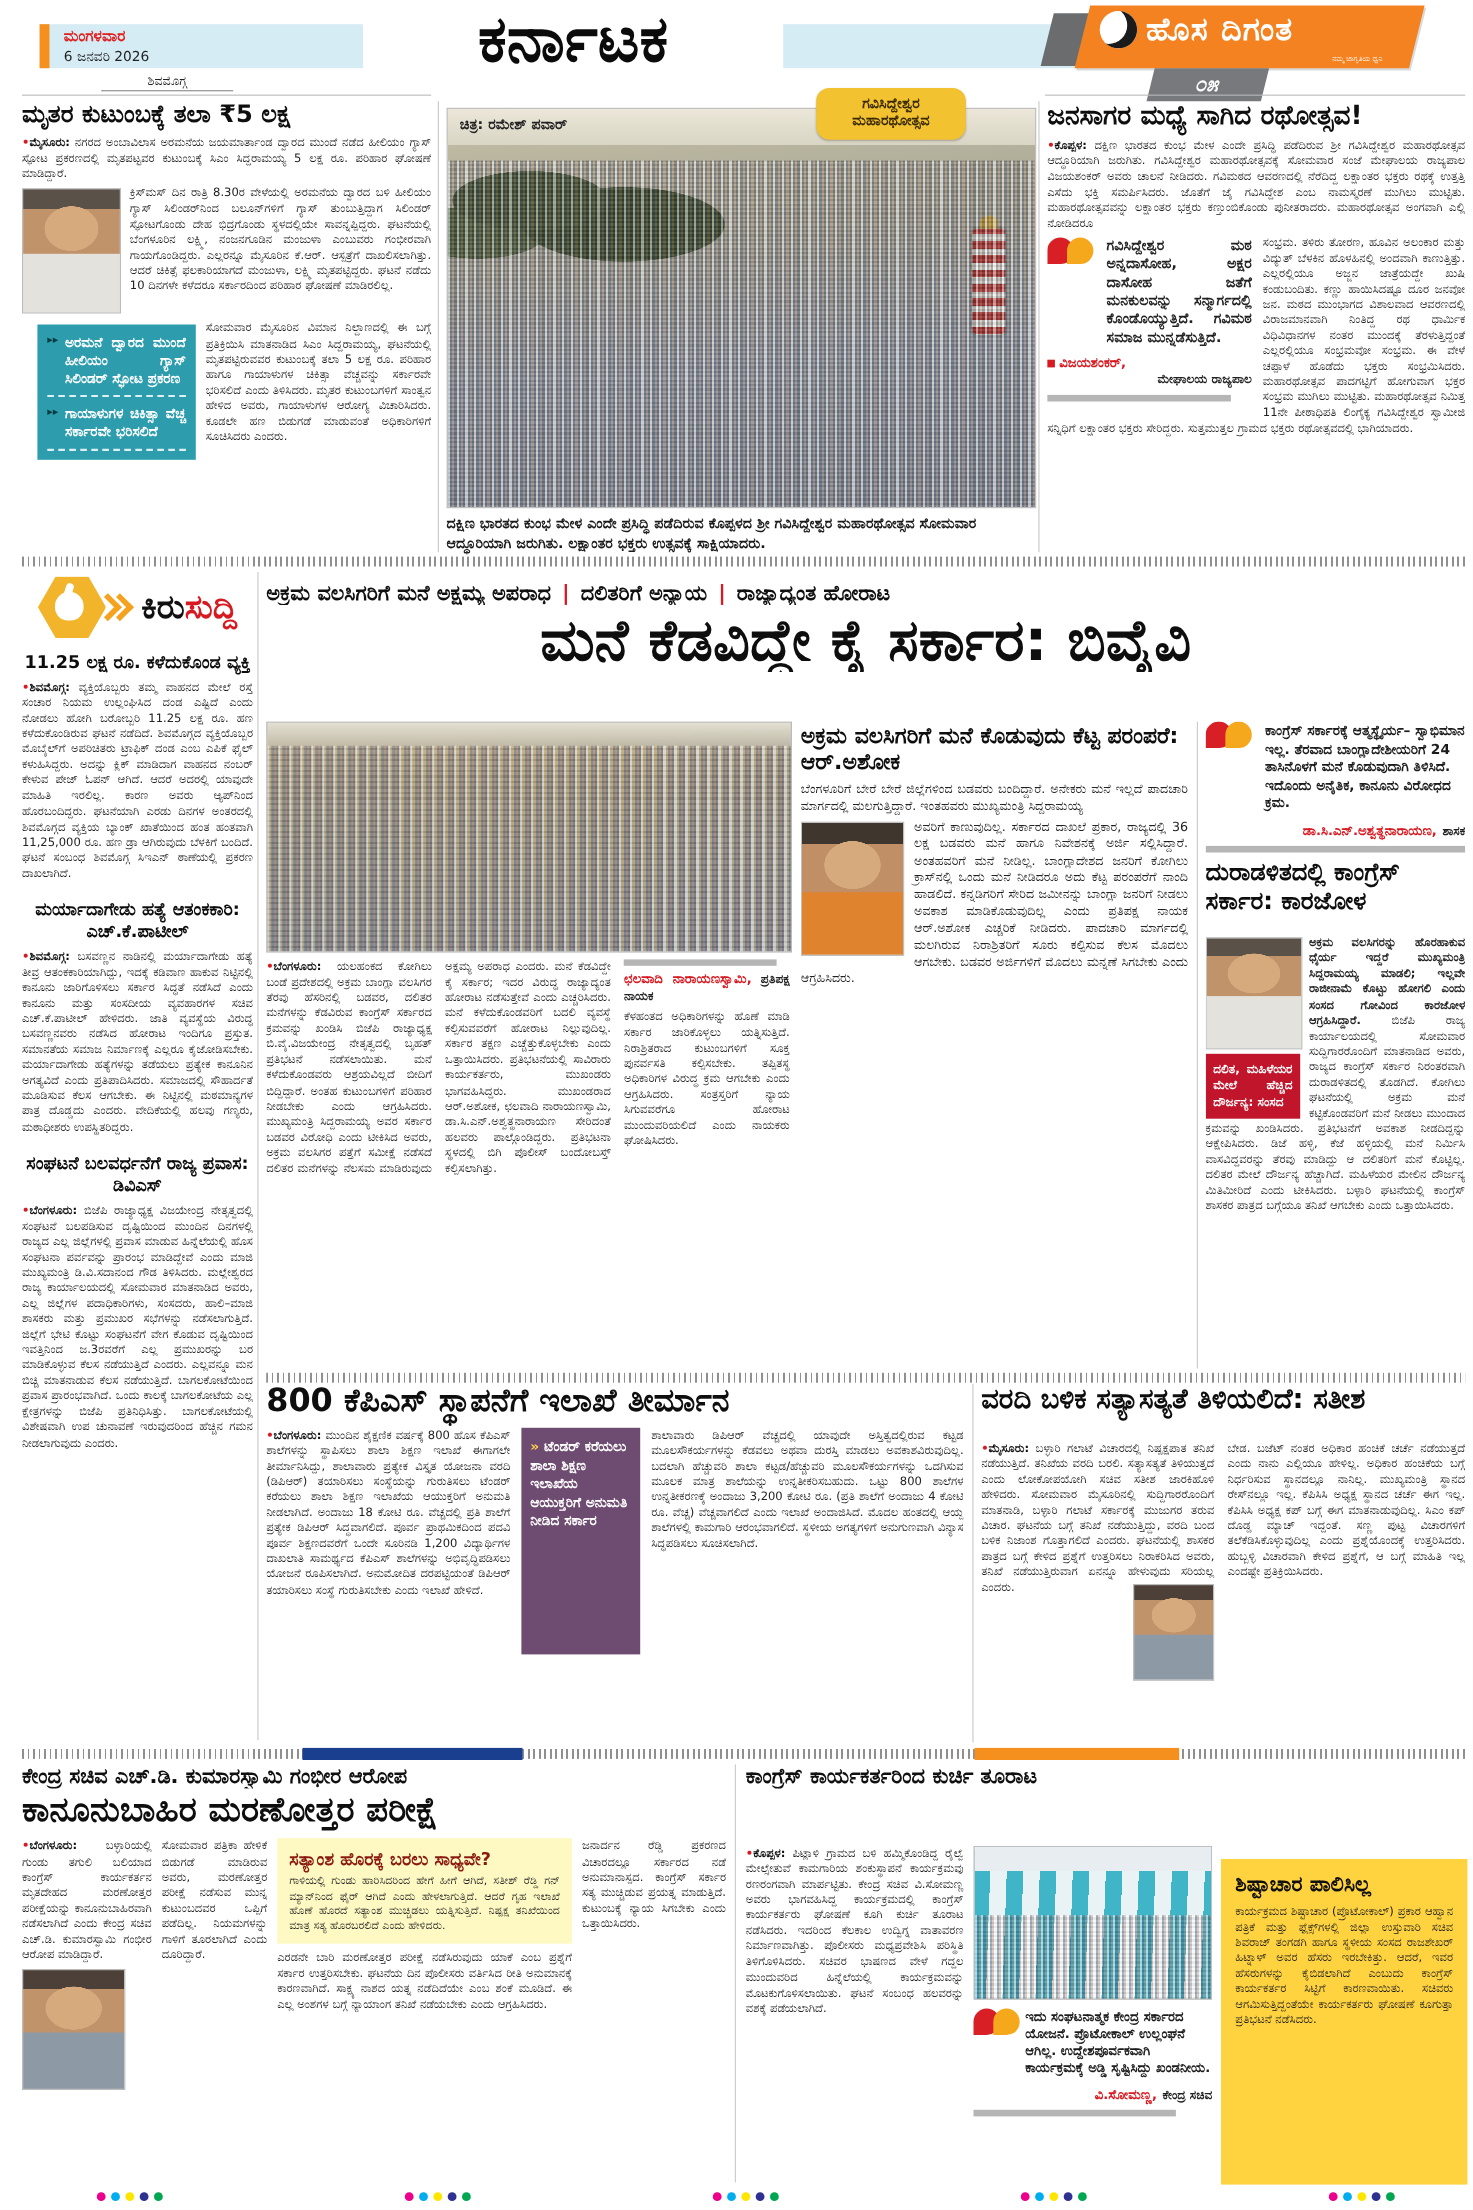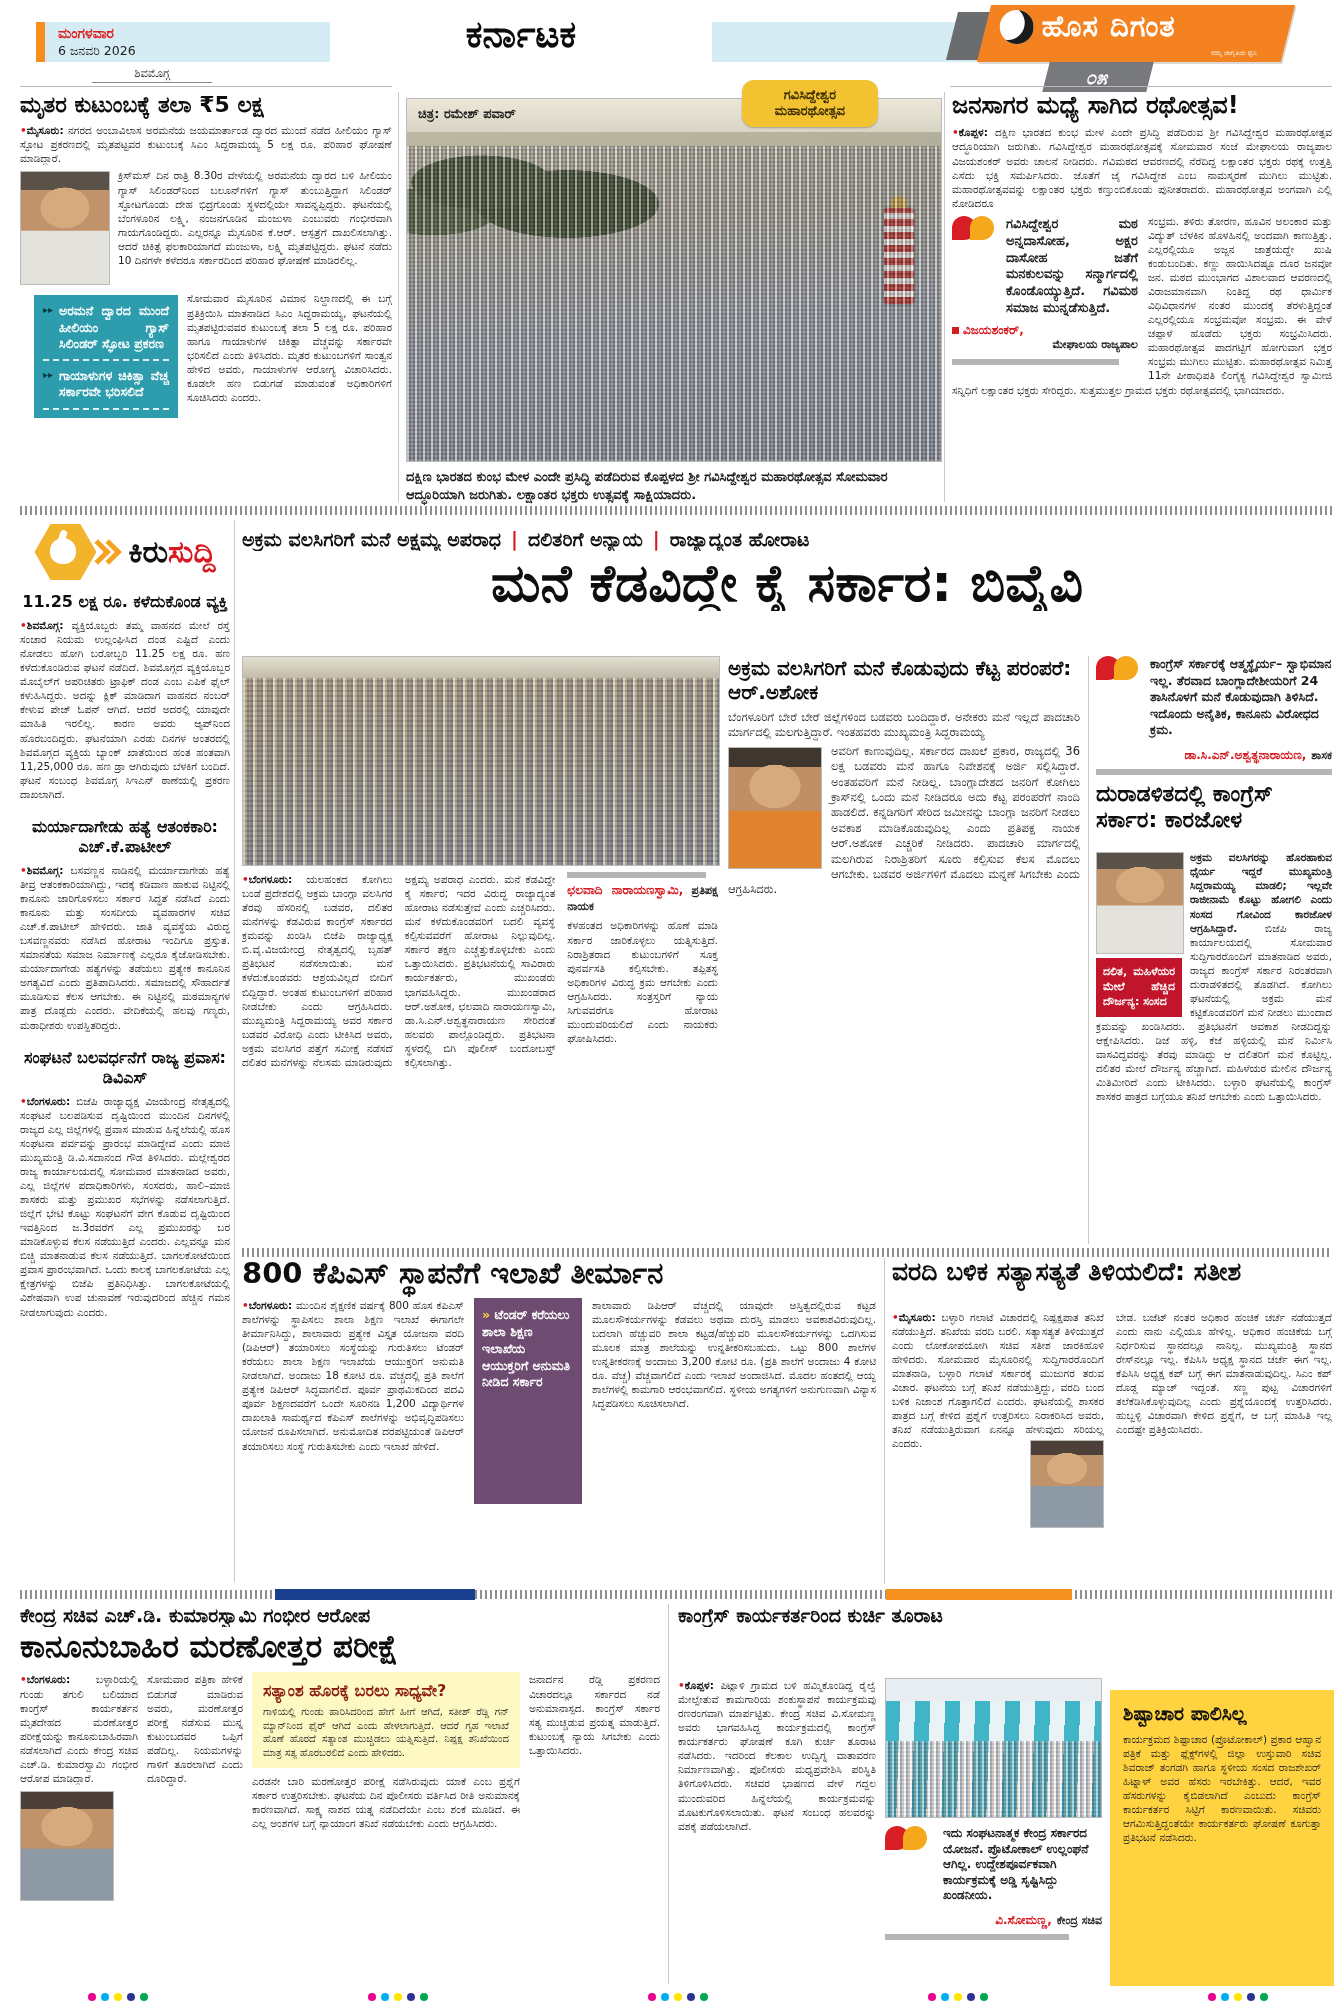"ಕರ್ನಾಟಕ" #masthead { font-size: 37px -> 58px }
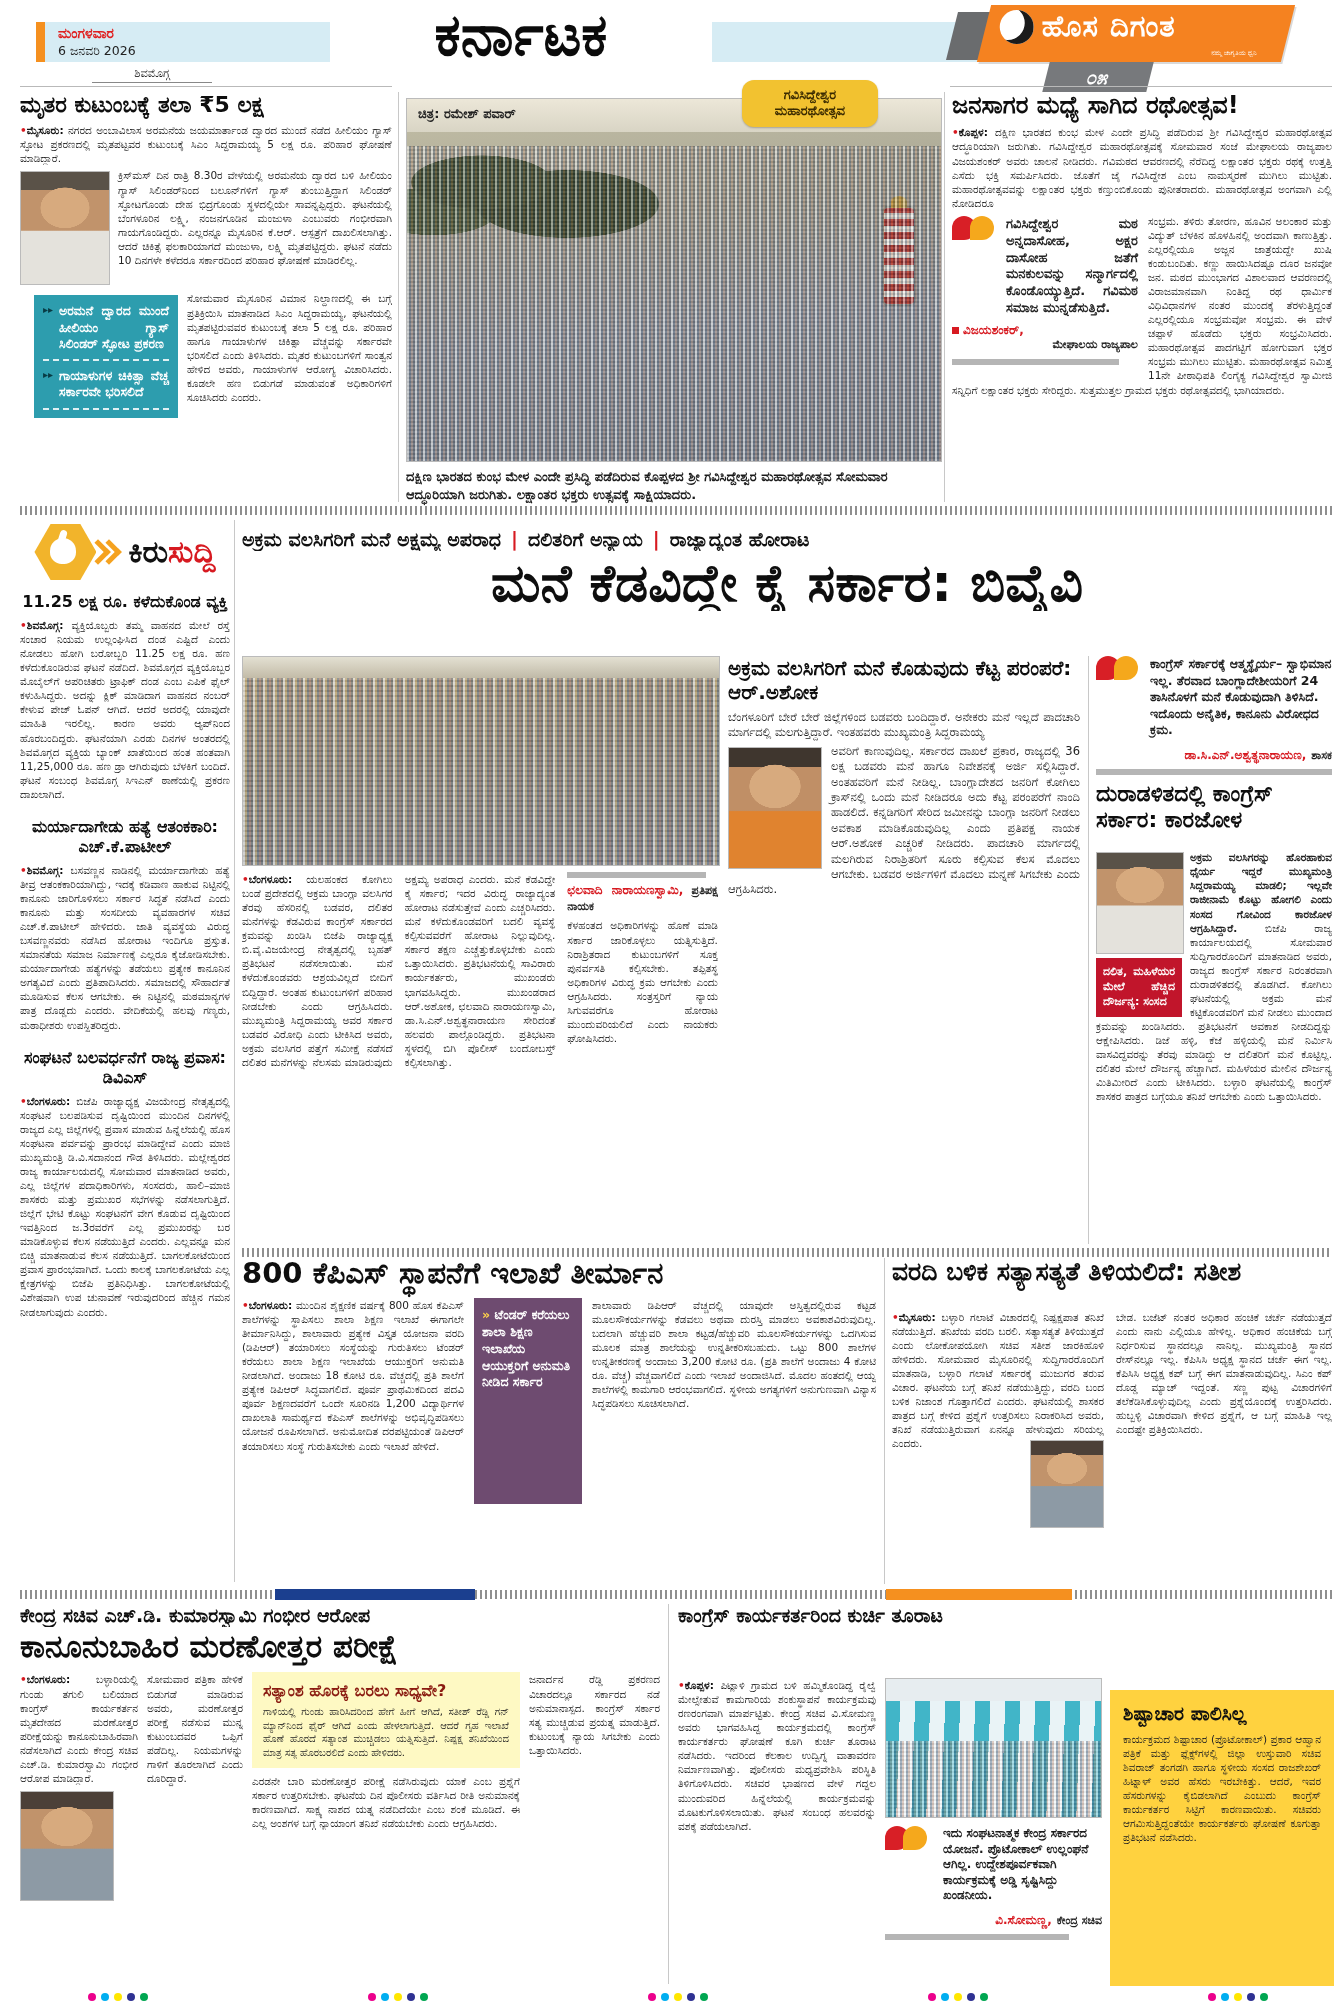"ಇದು ಸಂಘಟನಾತ್ಮಕ ಕೇಂದ್ರ ಸರ್ಕಾರದ ಯೋಜನೆ." div { gap: 18px -> 7px }
